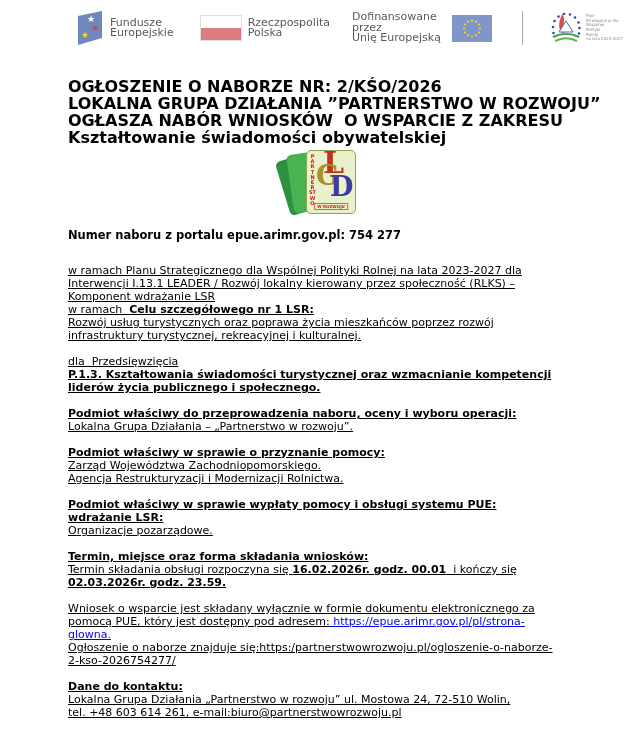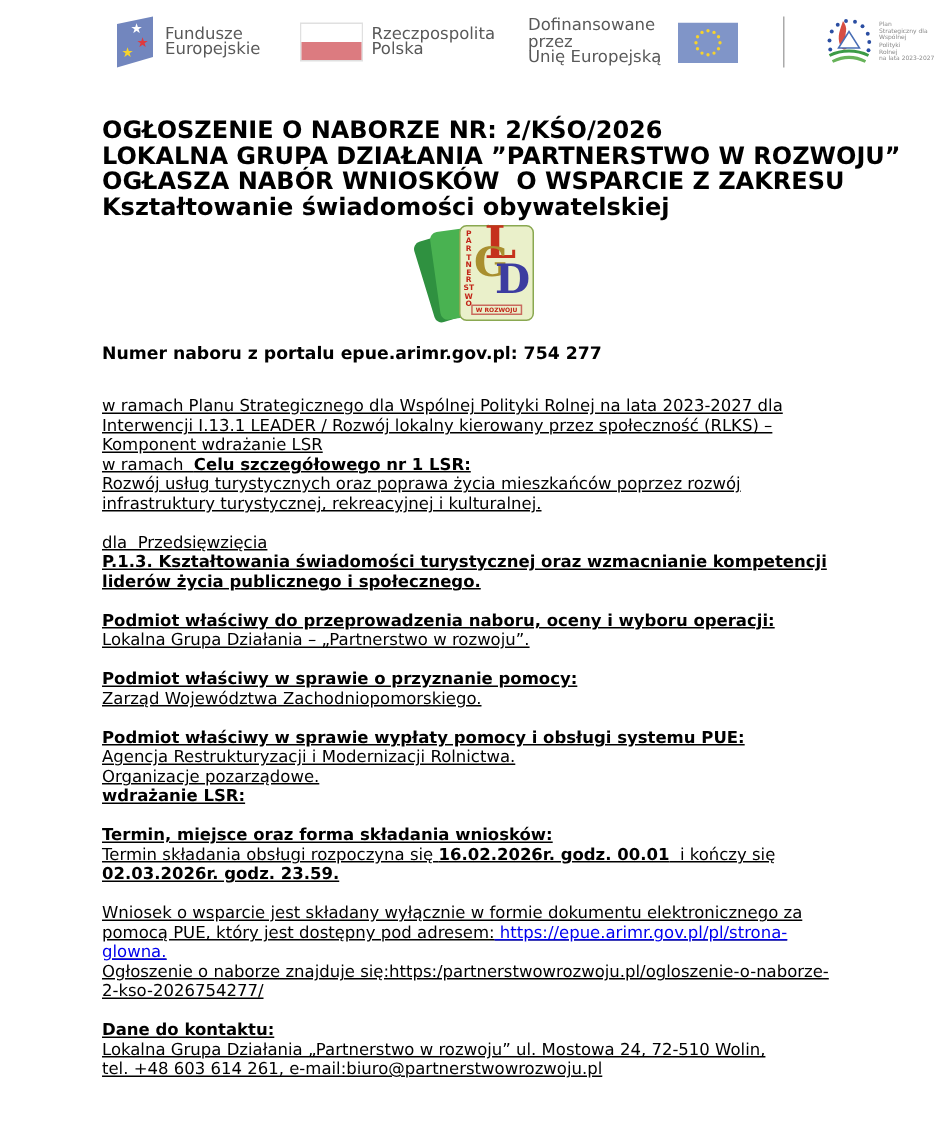"Podmiot właściwy w sprawie wypłaty" div.line { order: before "Agencja Restrukturyzacji i Modernizacji" -> after "Agencja Restrukturyzacji i Modernizacji" }
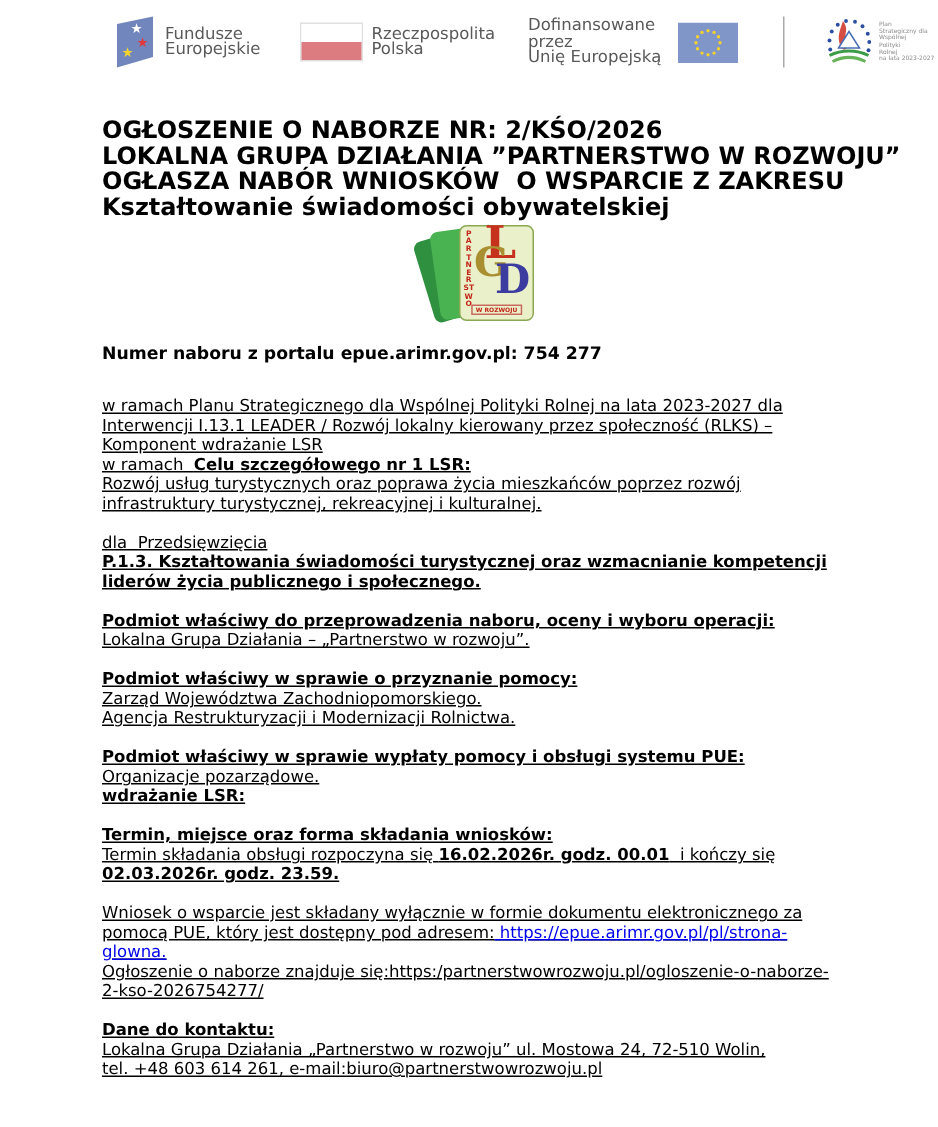"Organizacje pozarządowe." div.line { order: before "wdrażanie LSR:" -> after "wdrażanie LSR:" }
